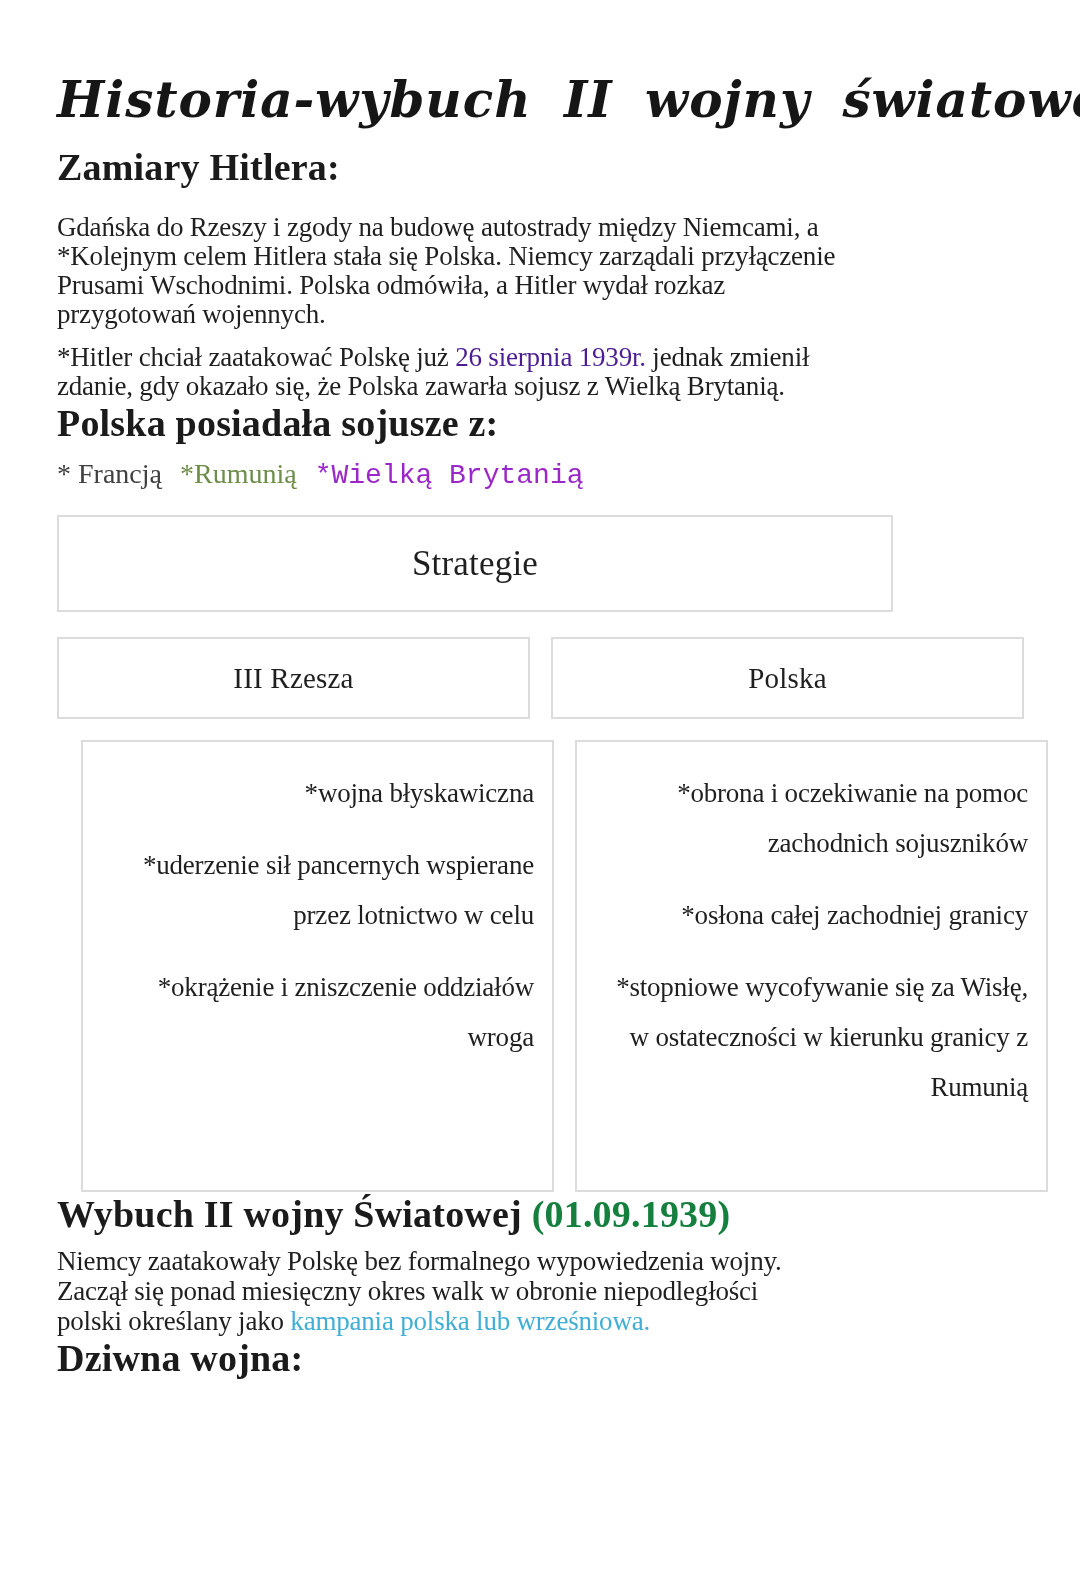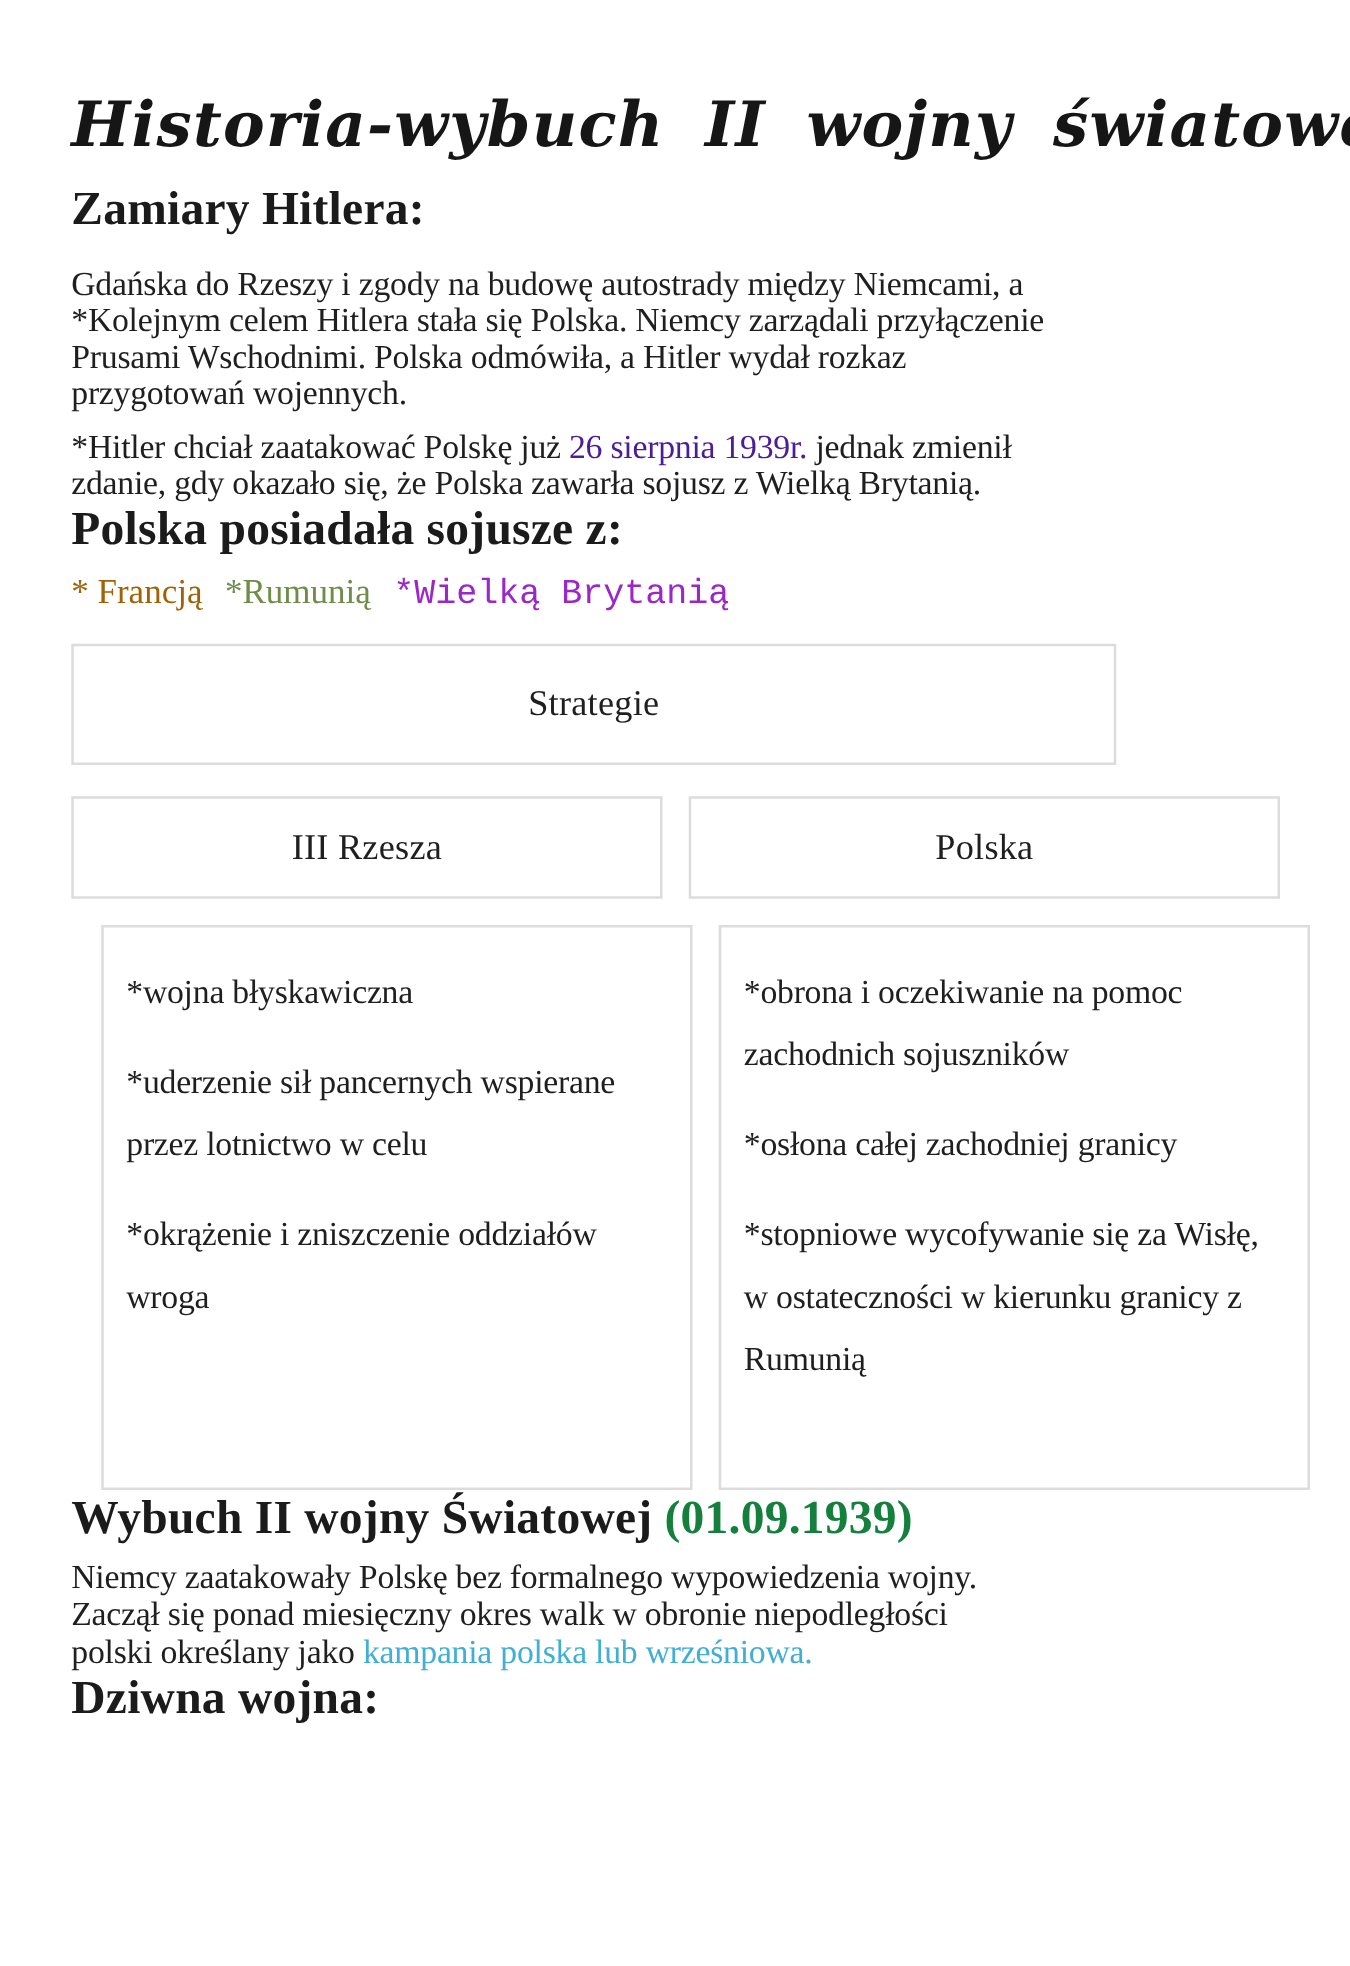"* Francją" span.tag { color: #a16207 -> #404040 }
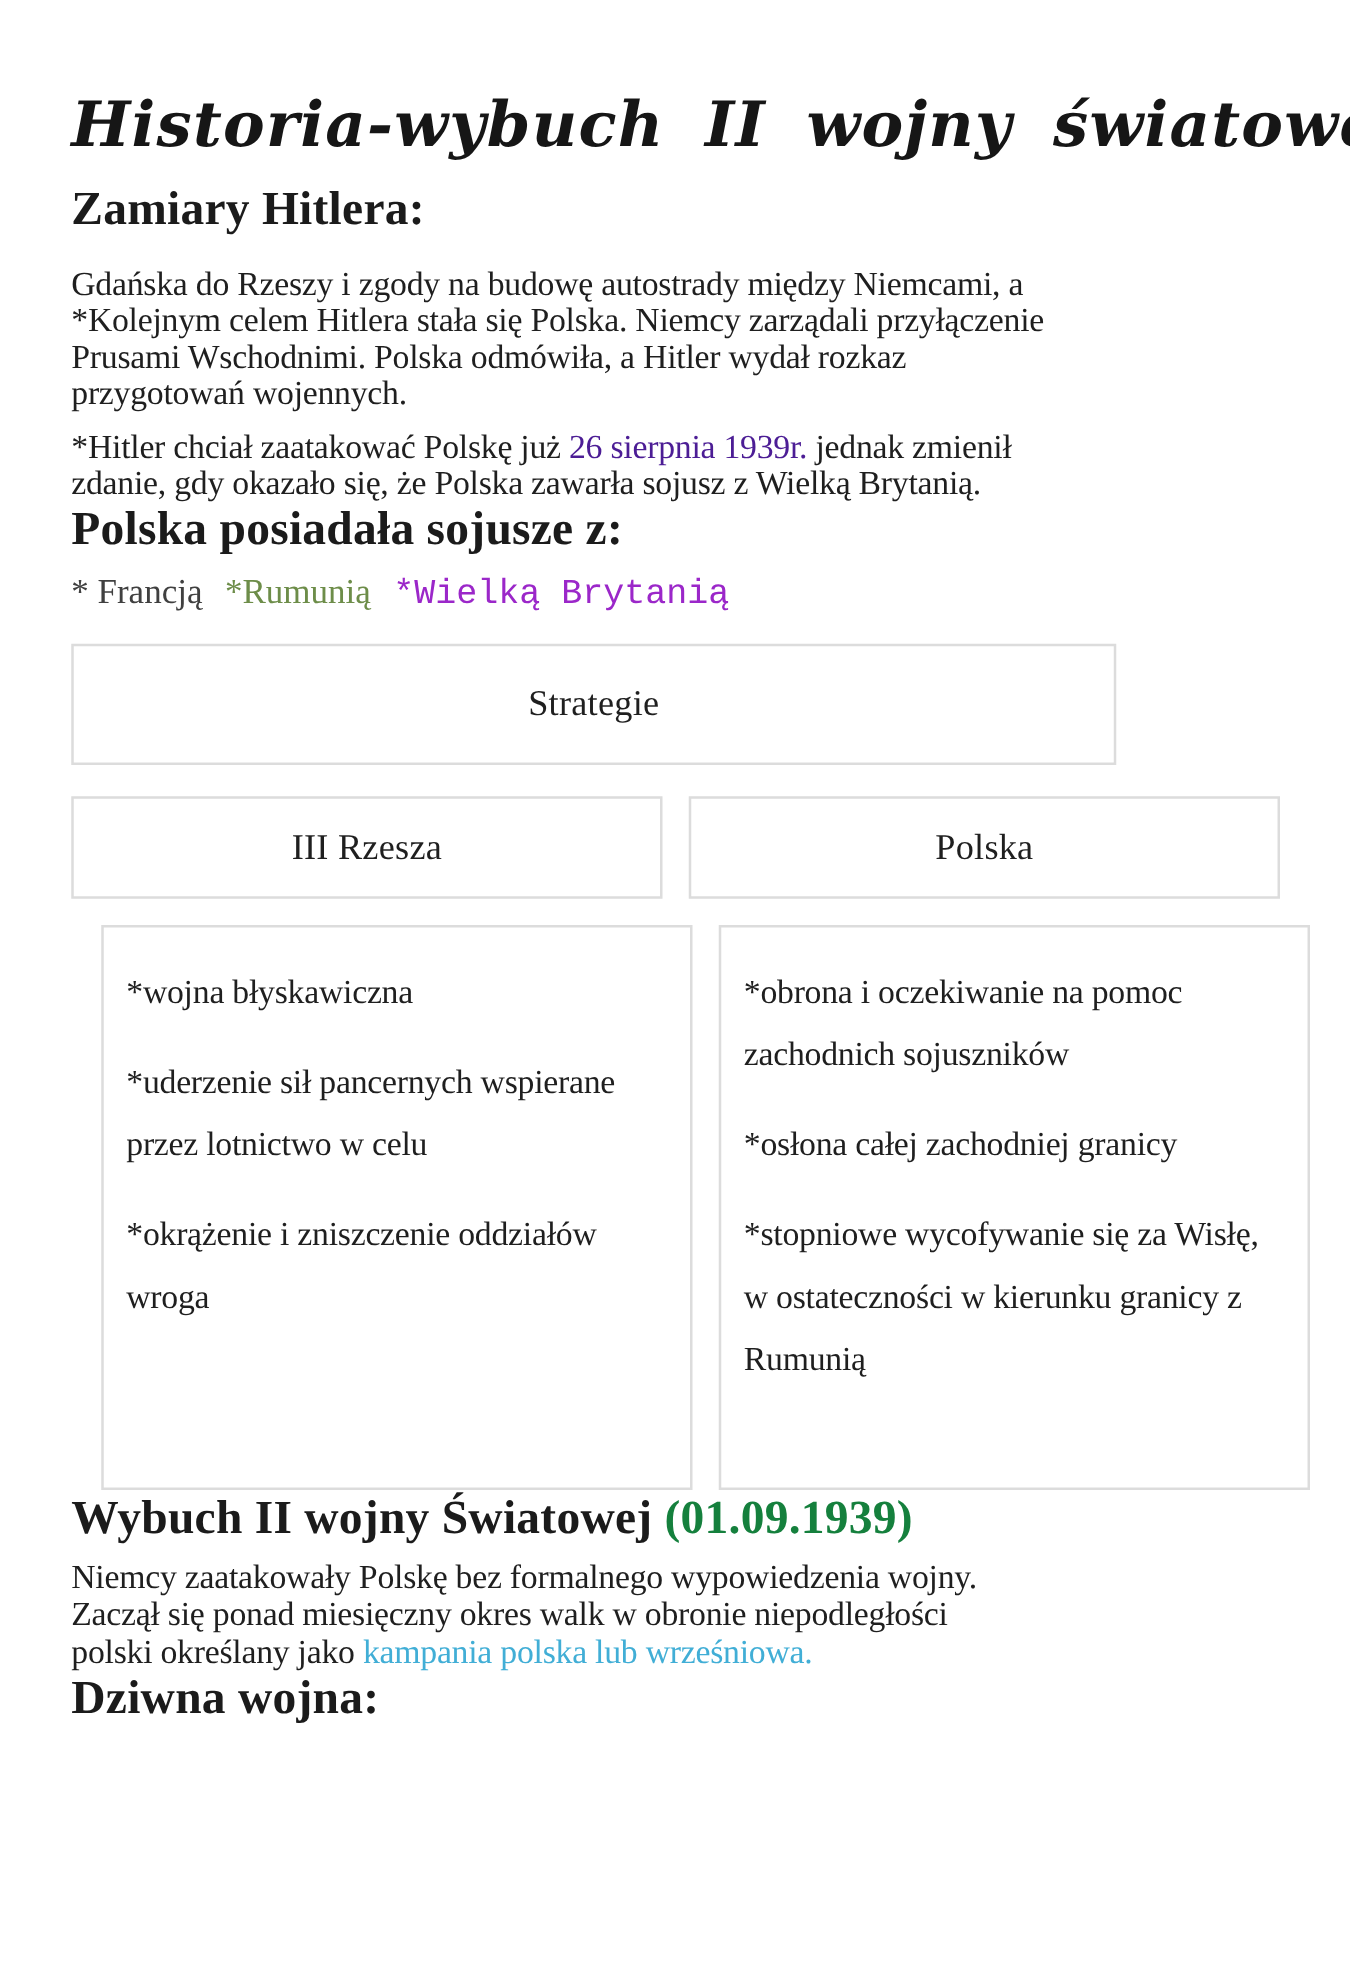"Strategie" .strategie-box { font-size: 29px -> 35px }
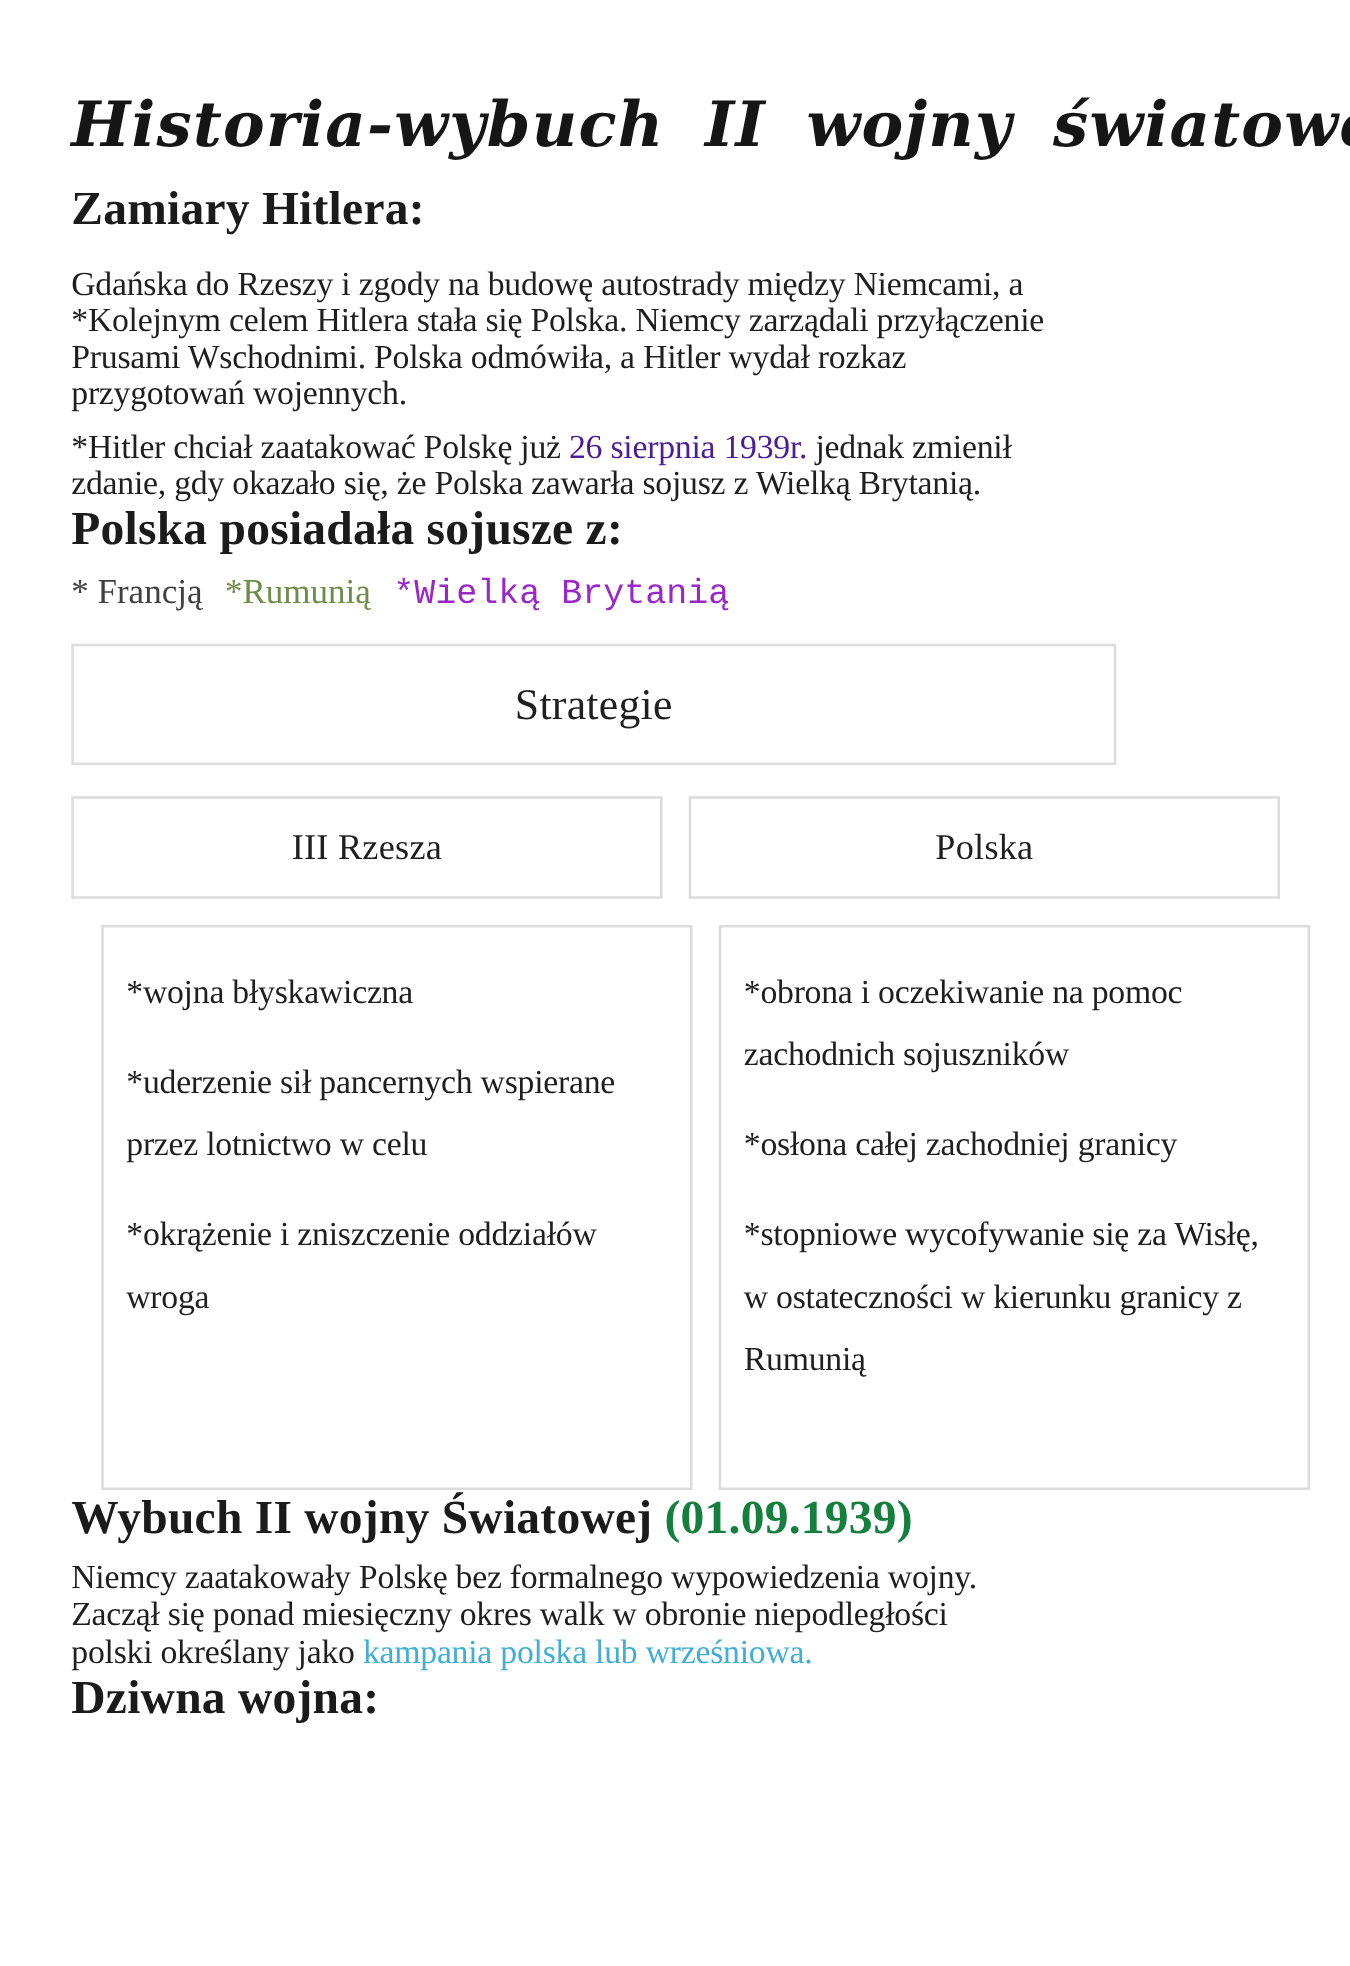"III Rzesza" .trow { text-align: none -> right }
